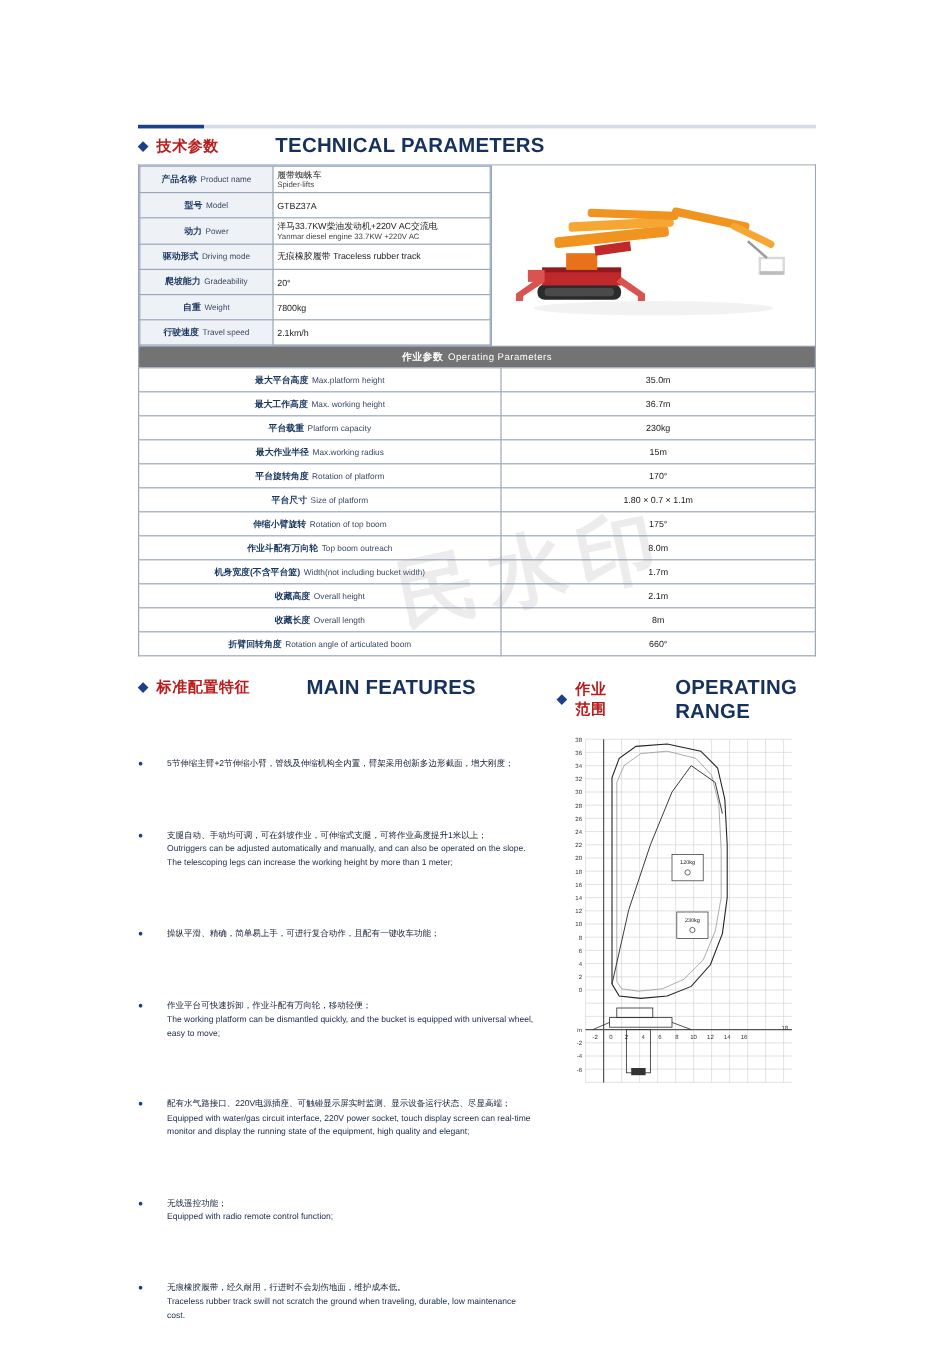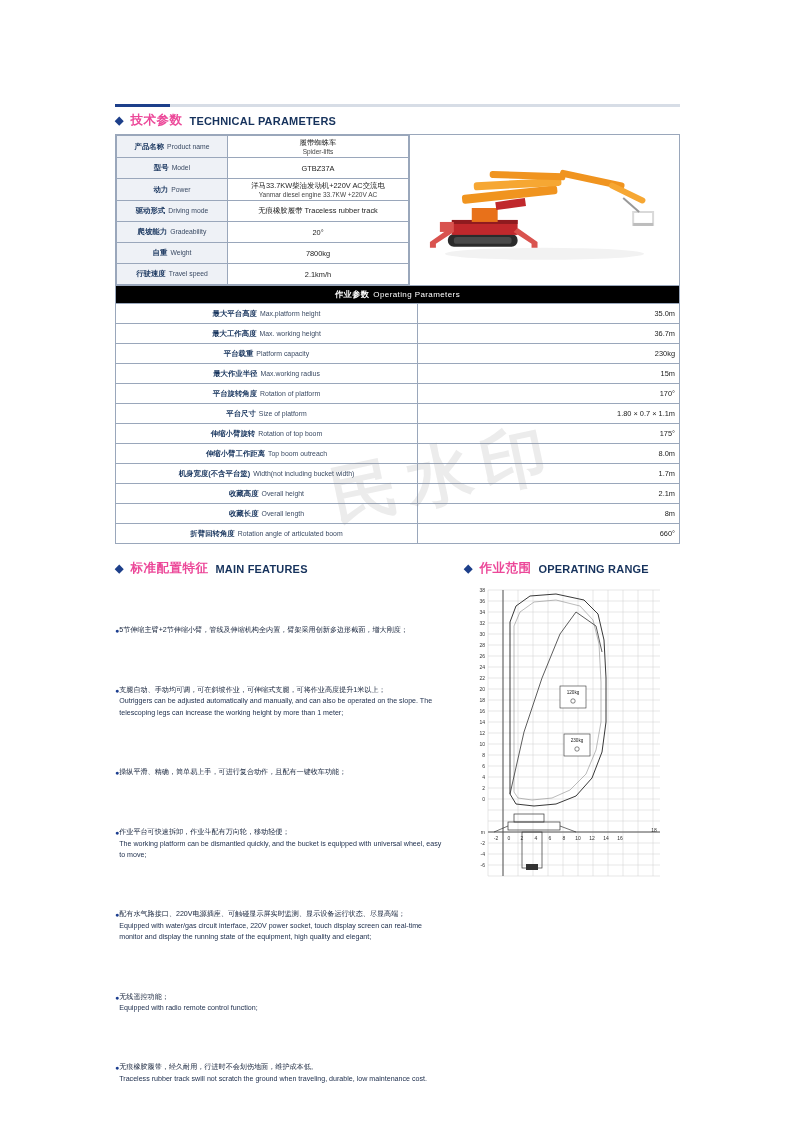"技术参数" .sec-head .cn { color: #ec4899 -> #b91c1c }
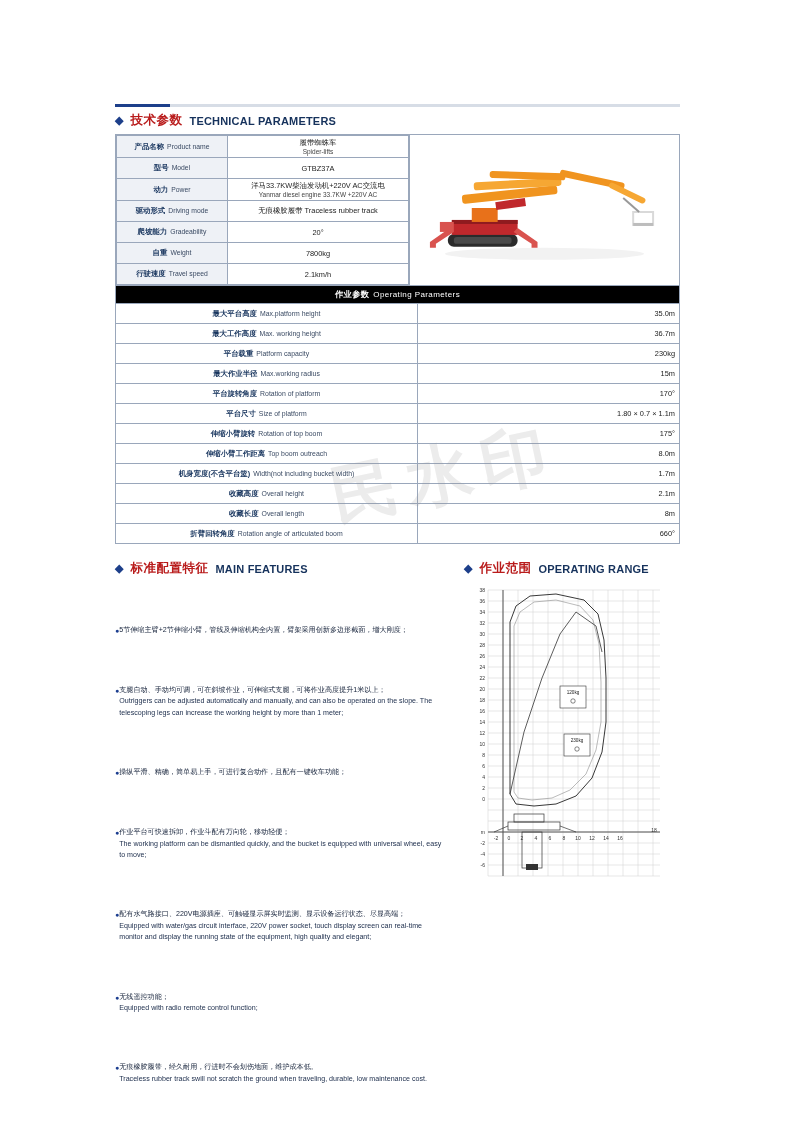"TECHNICAL PARAMETERS" .sec-head .en { font-size: 11px -> 17px; margin-left: none -> 40px }
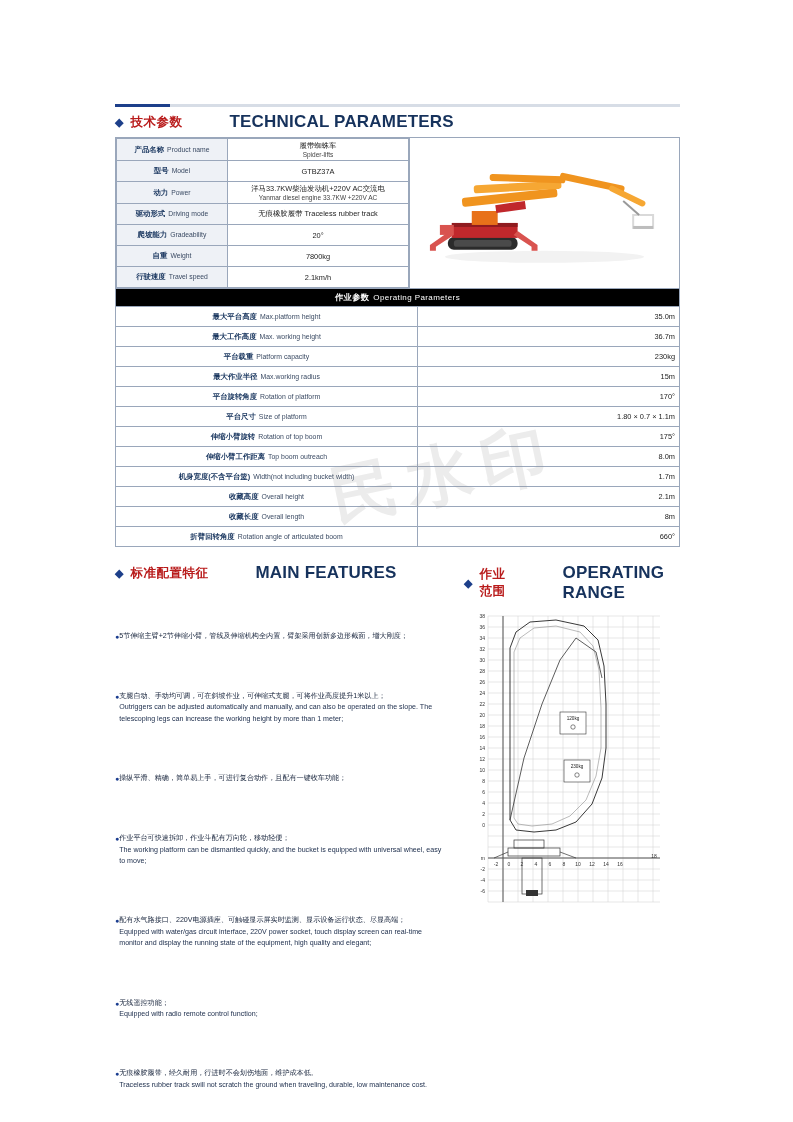"履带蜘蛛车" .tbl1 td.val { text-align: center -> left }
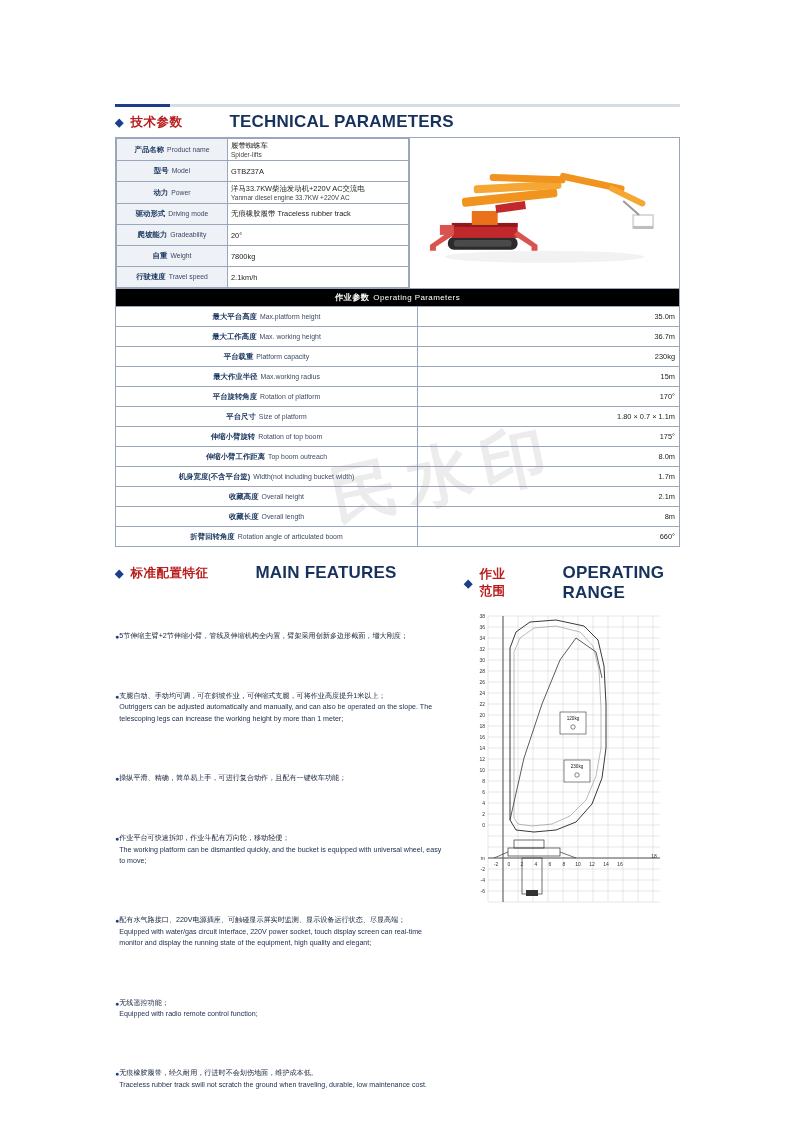"作业参数 Operating Parameters" .op-bar { background: #000000 -> #737373 }
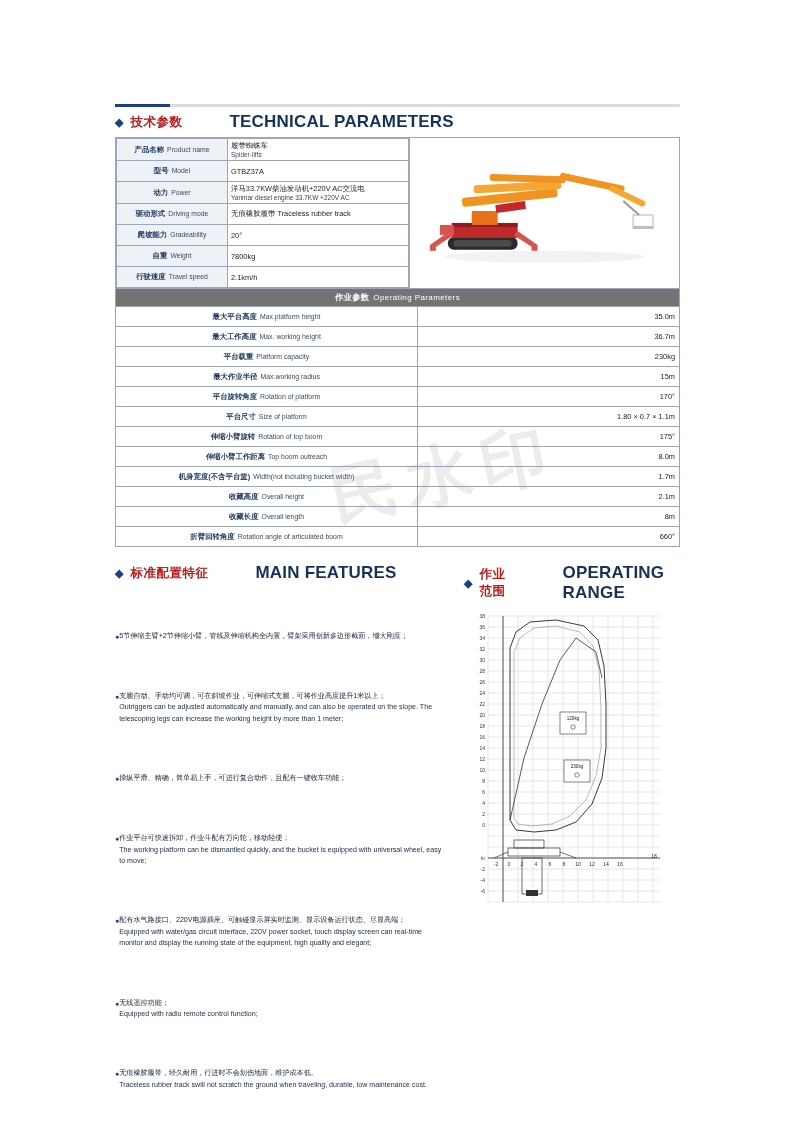"35.0m" .tbl2 td.val { text-align: right -> center }
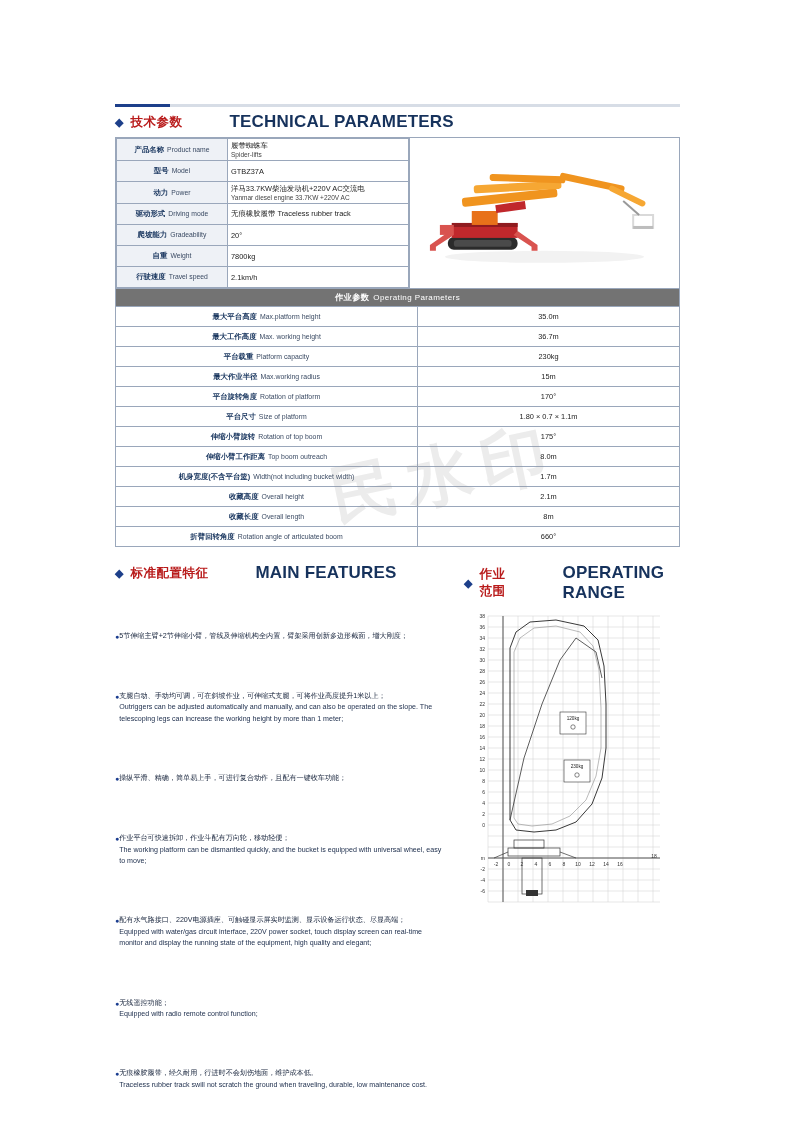"伸缩小臂工作距离" span { text: 伸缩小臂工作距离 -> 作业斗配有万向轮 }
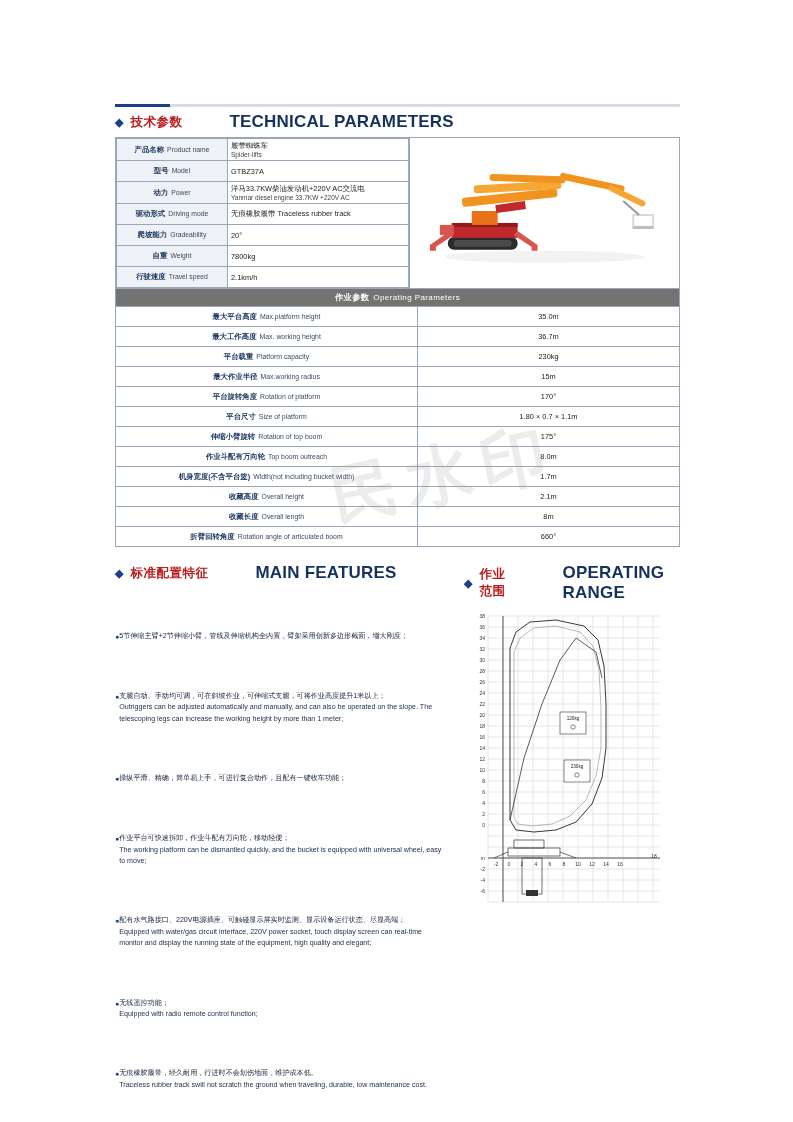"5节伸缩主臂+2节伸缩小臂，管线及伸缩机构全内置，臂架采用创新多边形截面，增大刚" .feat { gap: 0 -> 20px }
